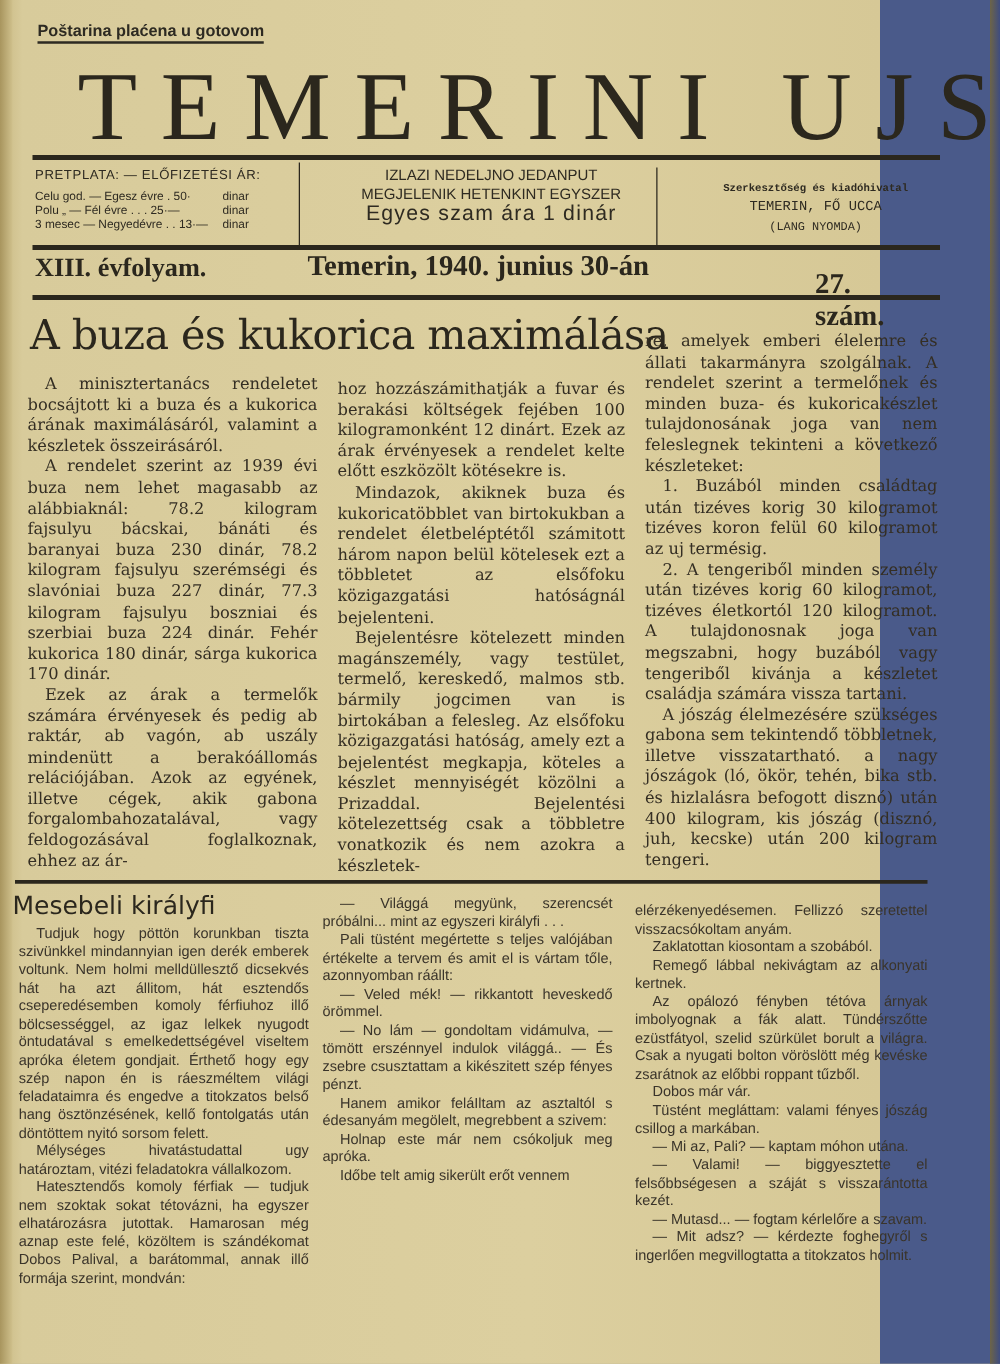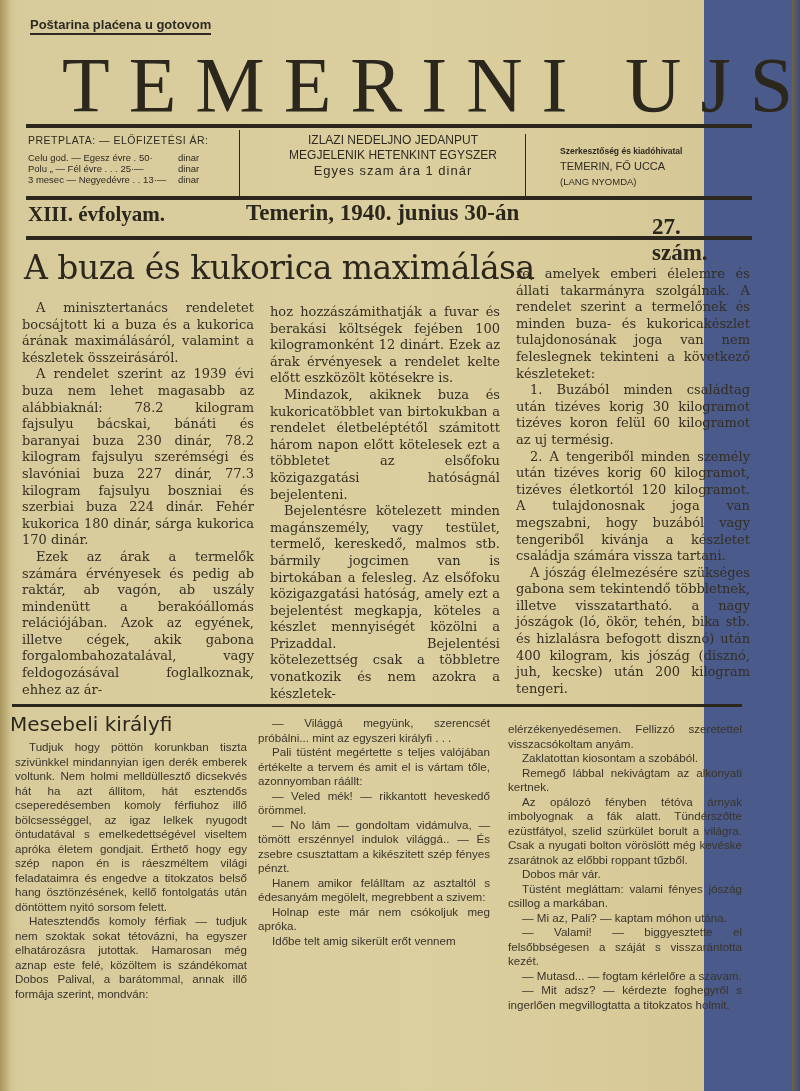"Szerkesztőség és kiadóhivatal" .right-info { font-family: none -> Liberation Mono, monospace; text-align: left -> center }
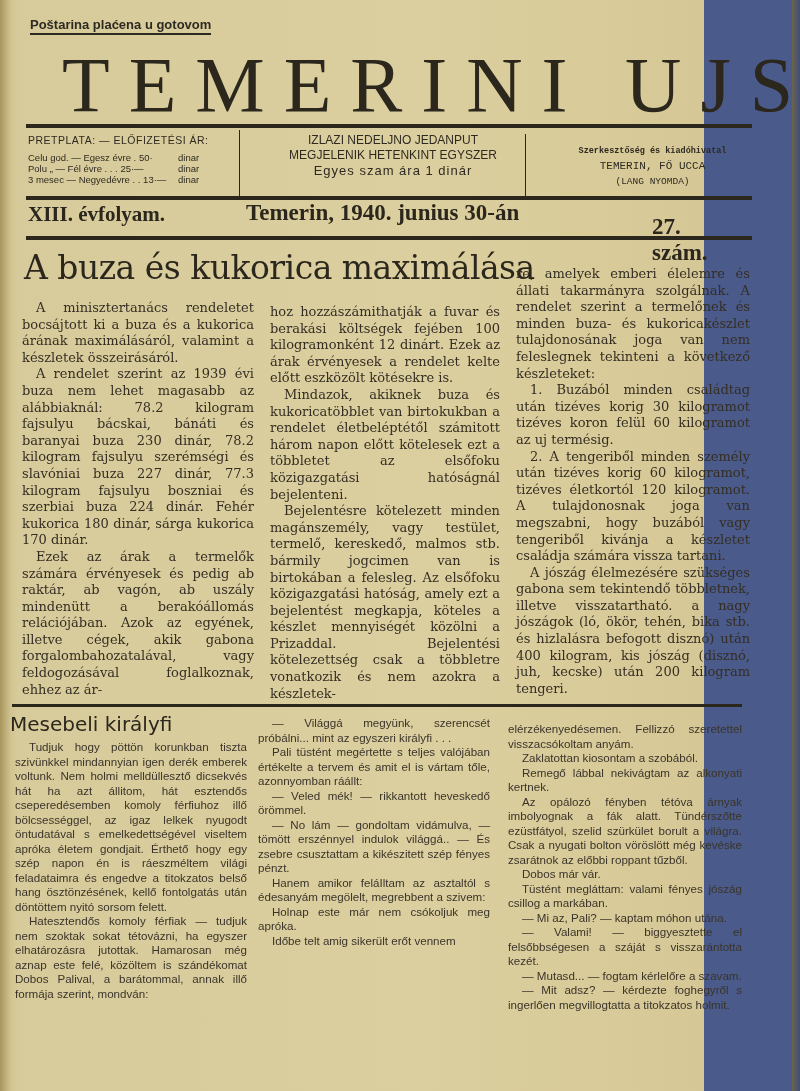"Egyes szam ára 1 dinár" .center-info .big { font-size: 13px -> 17px }
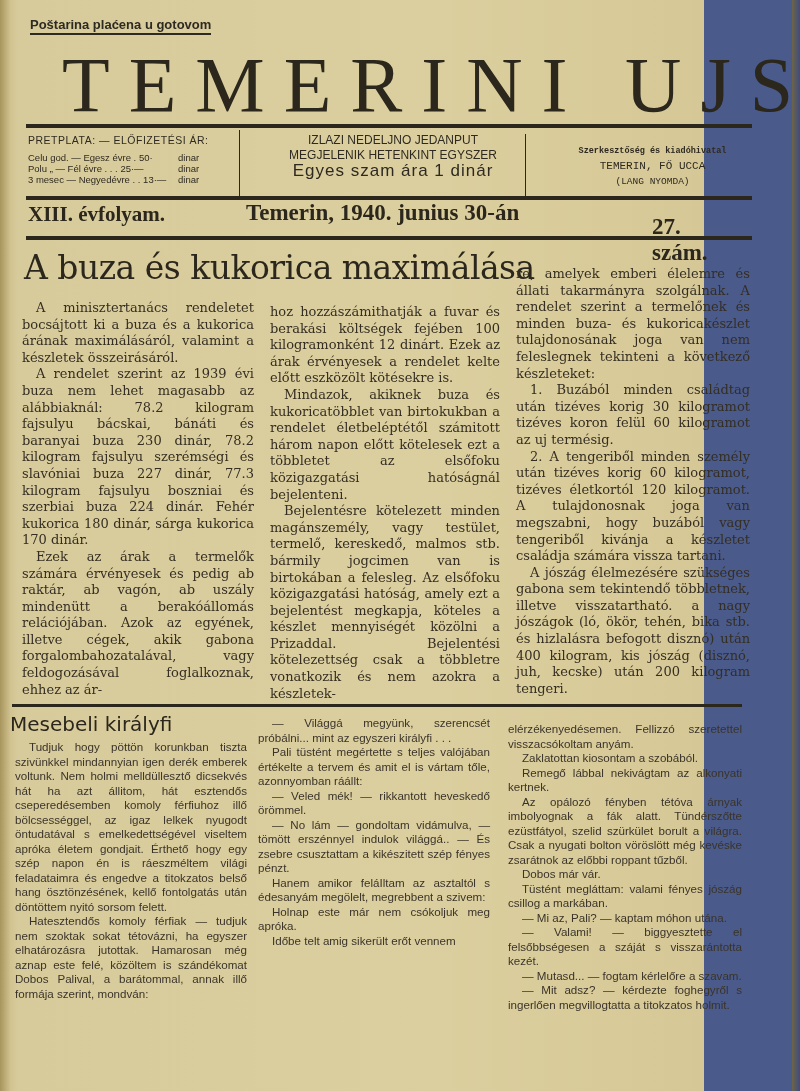"Mindazok, akiknek buza és" p { text: előtt -> belül }
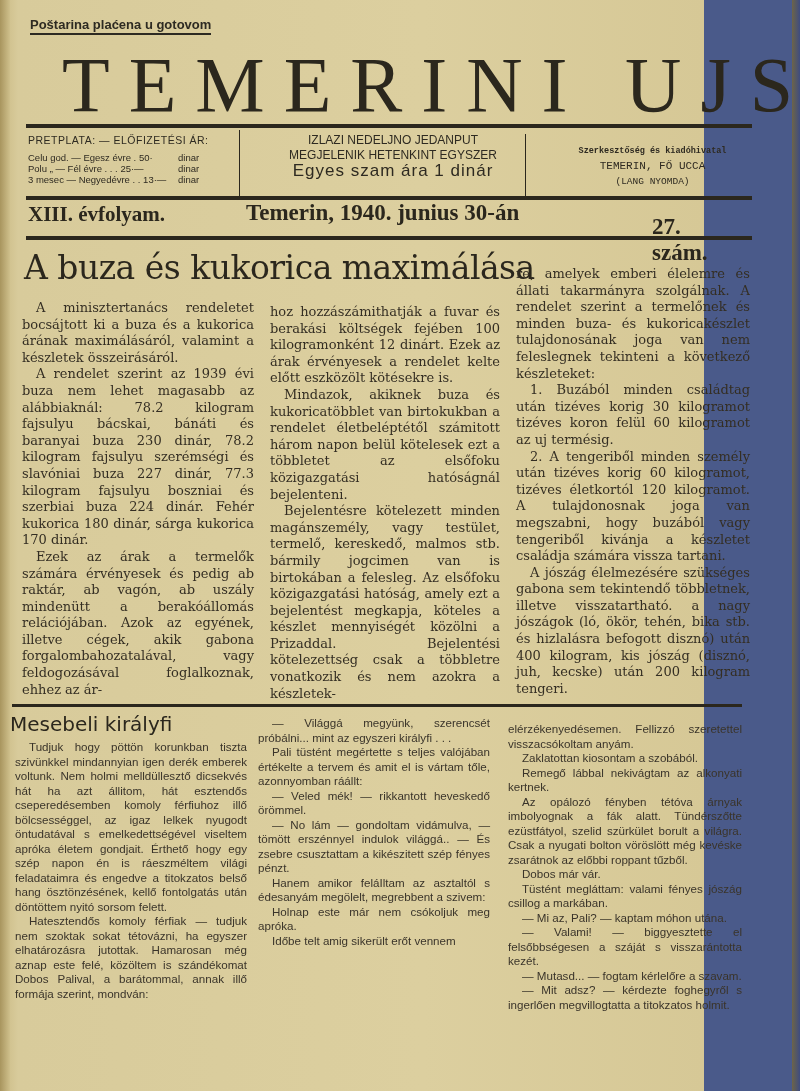"Mélységes hivatástudattal ugy" p { html: none -> <p>Mélységes hivatástudattal ugy határoztam, vitézi feladatokra vállalkozom.</p> }
